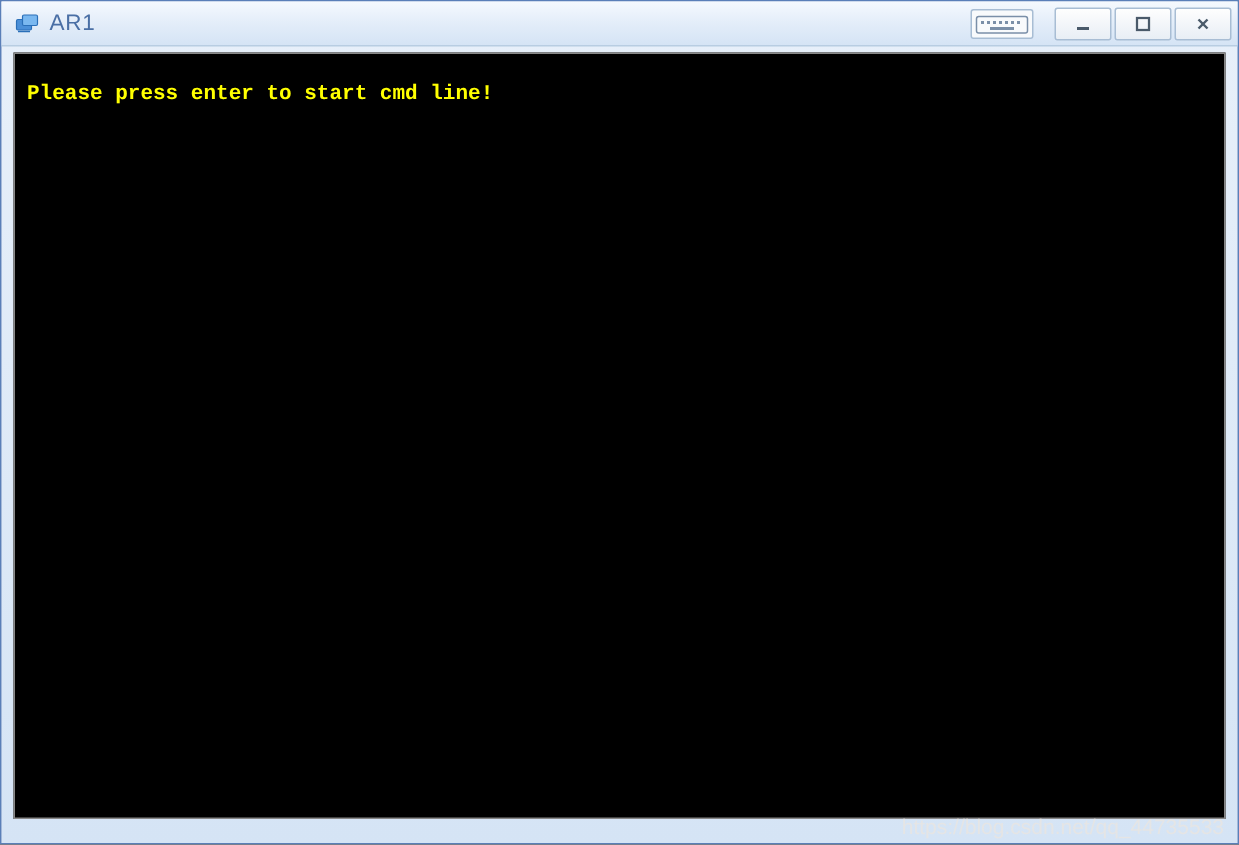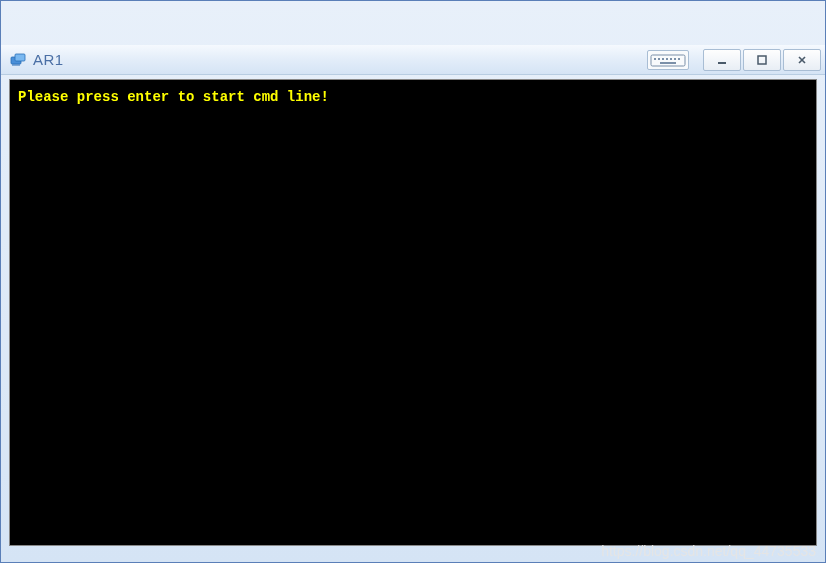"AR1" .titlebar { margin-top: 44px -> none }
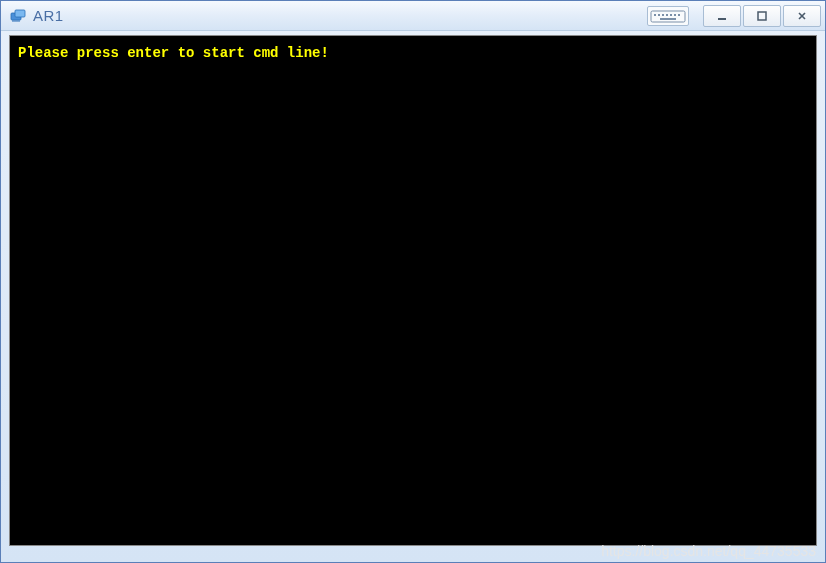"Please press enter to start" .terminal { padding: 6px 8px -> 16px 8px }
